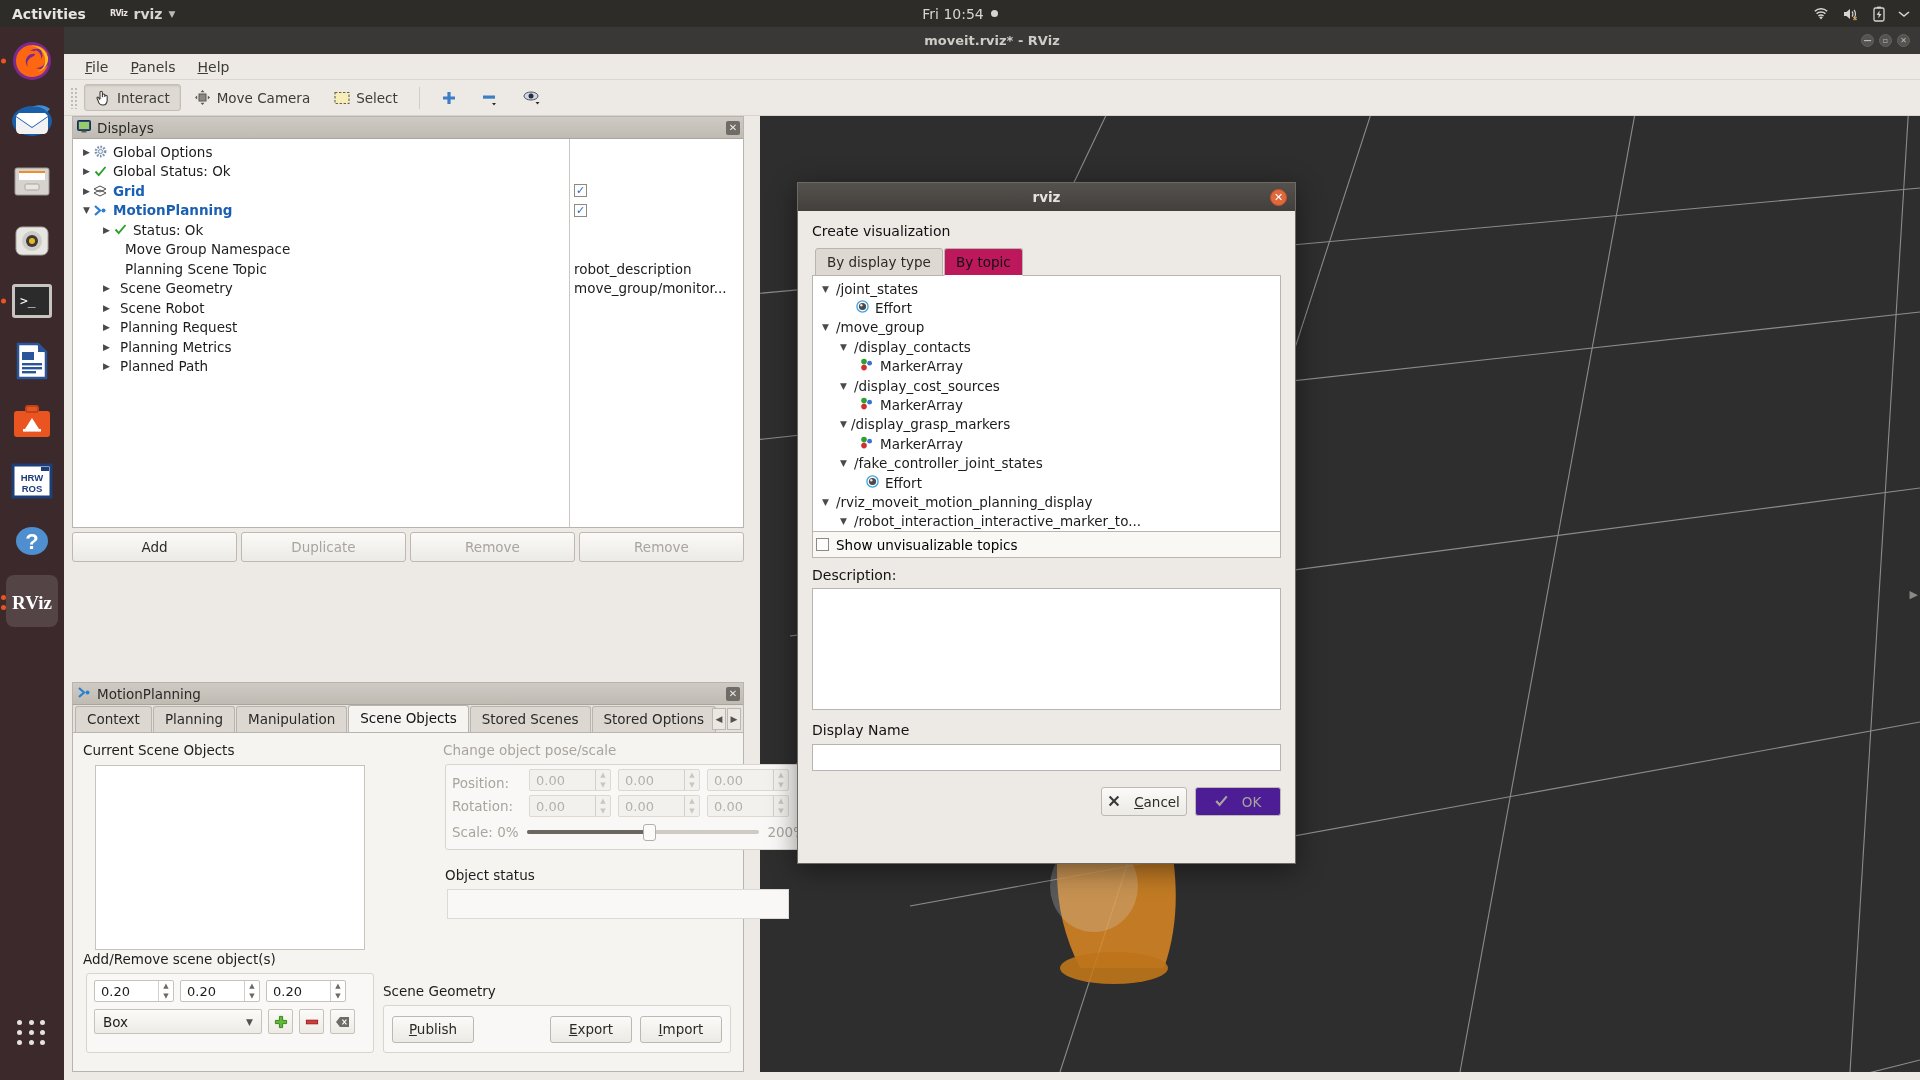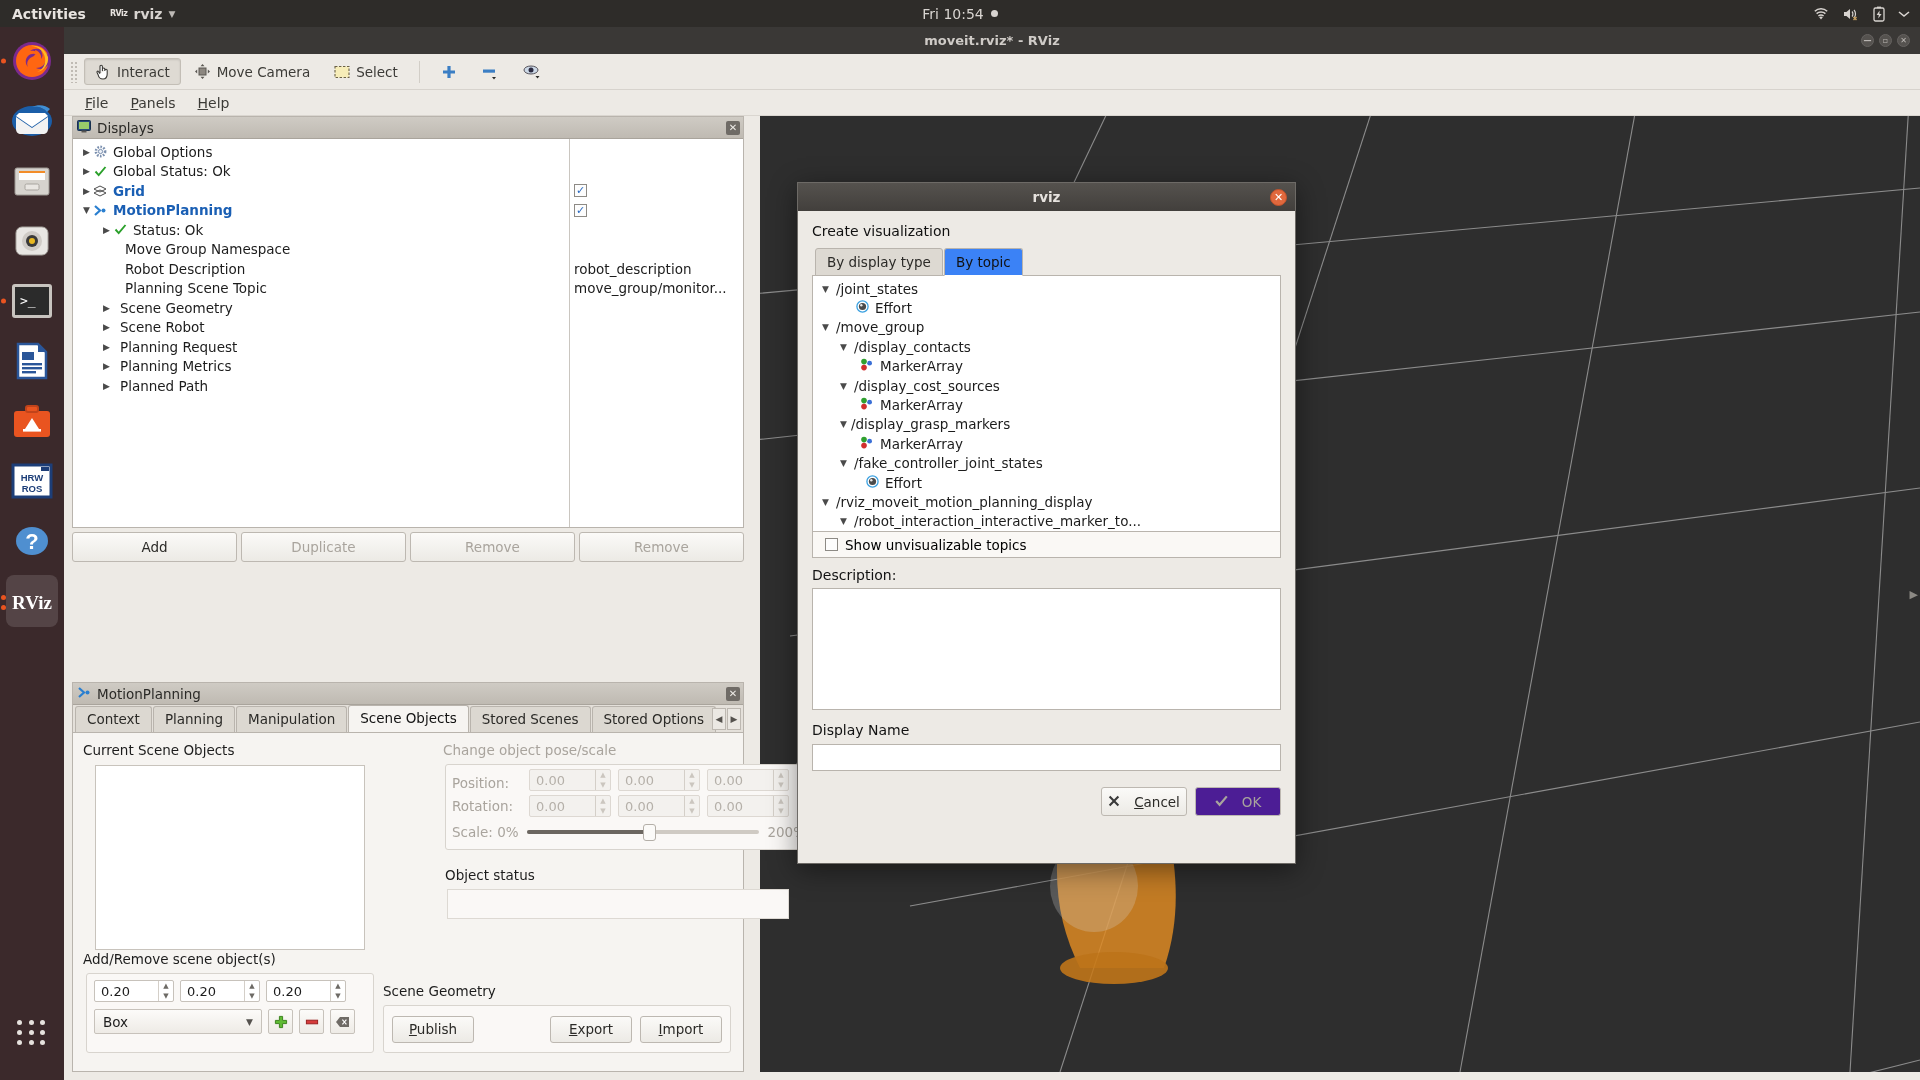"Interact" div { order: before "File" -> after "File" }
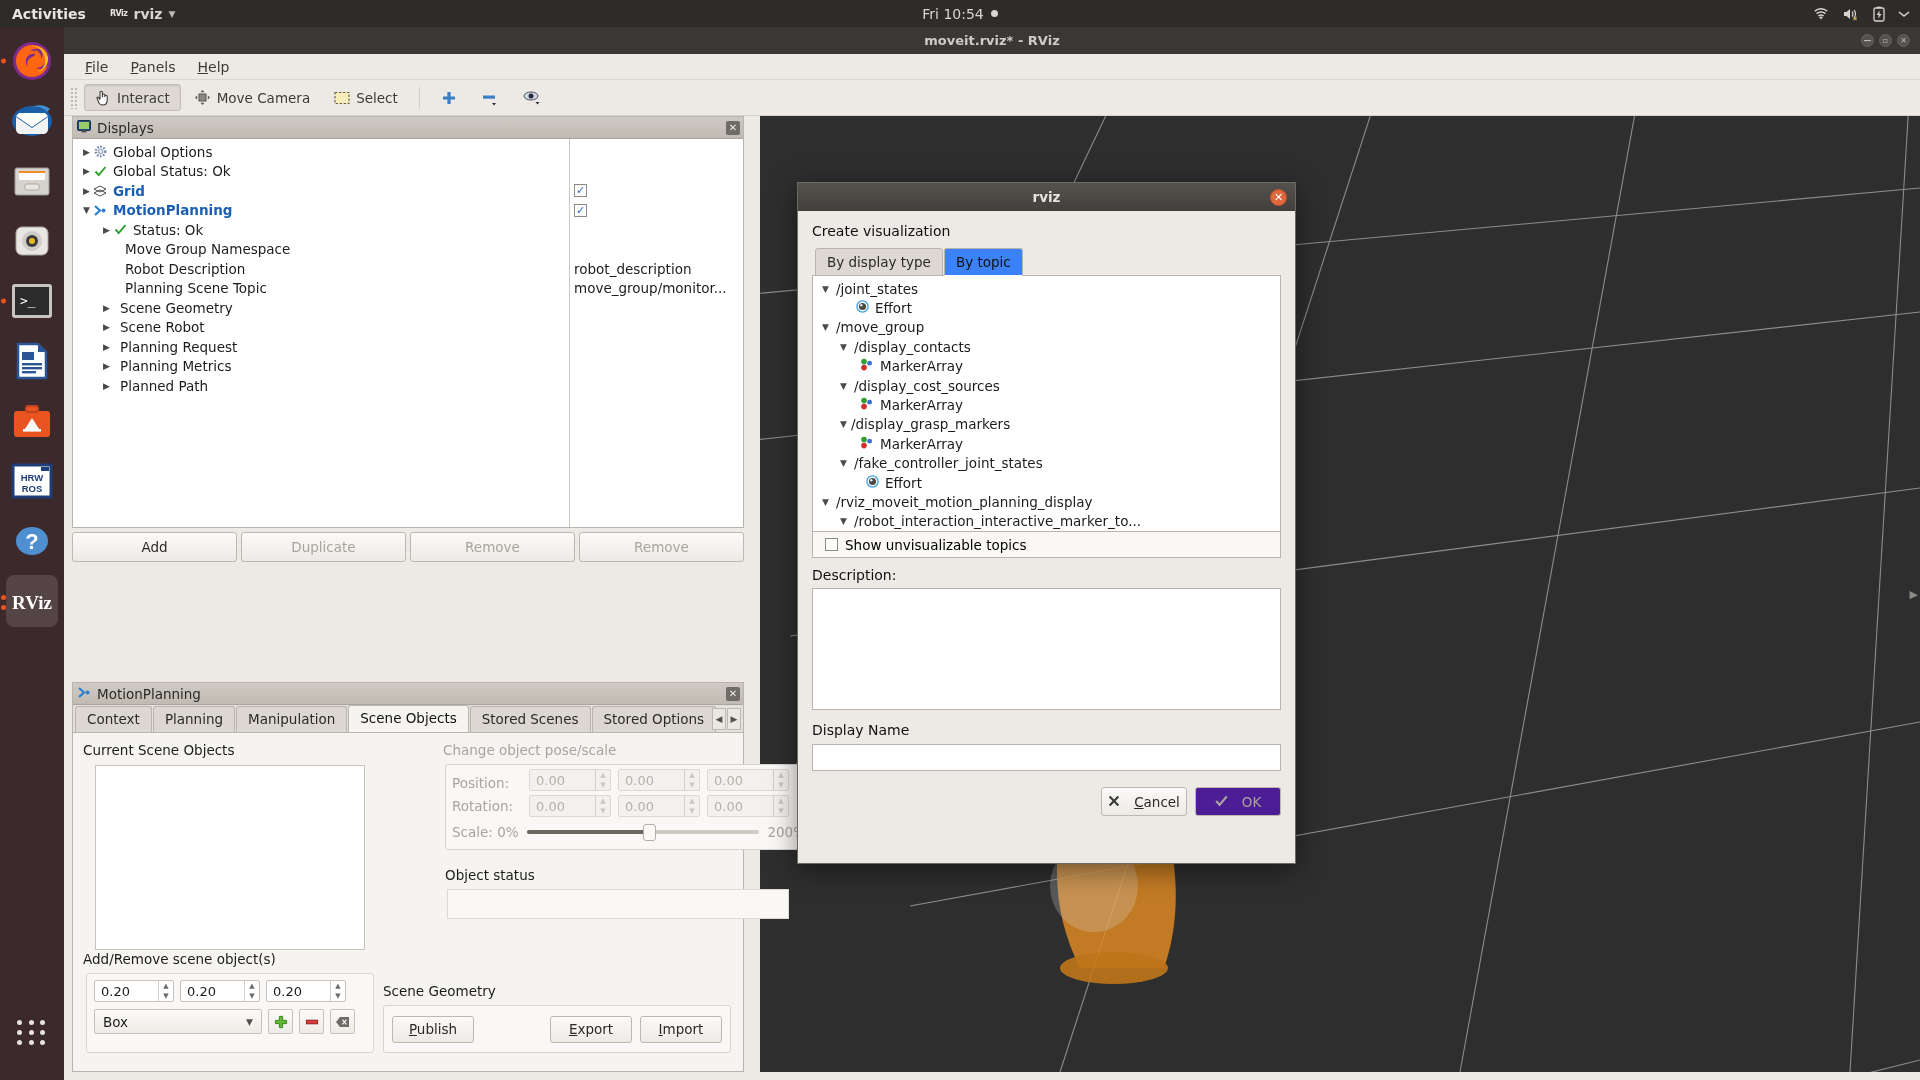"Robot Description" div.trow { html: <div> <span>Robot Description</span> </div> -> none }
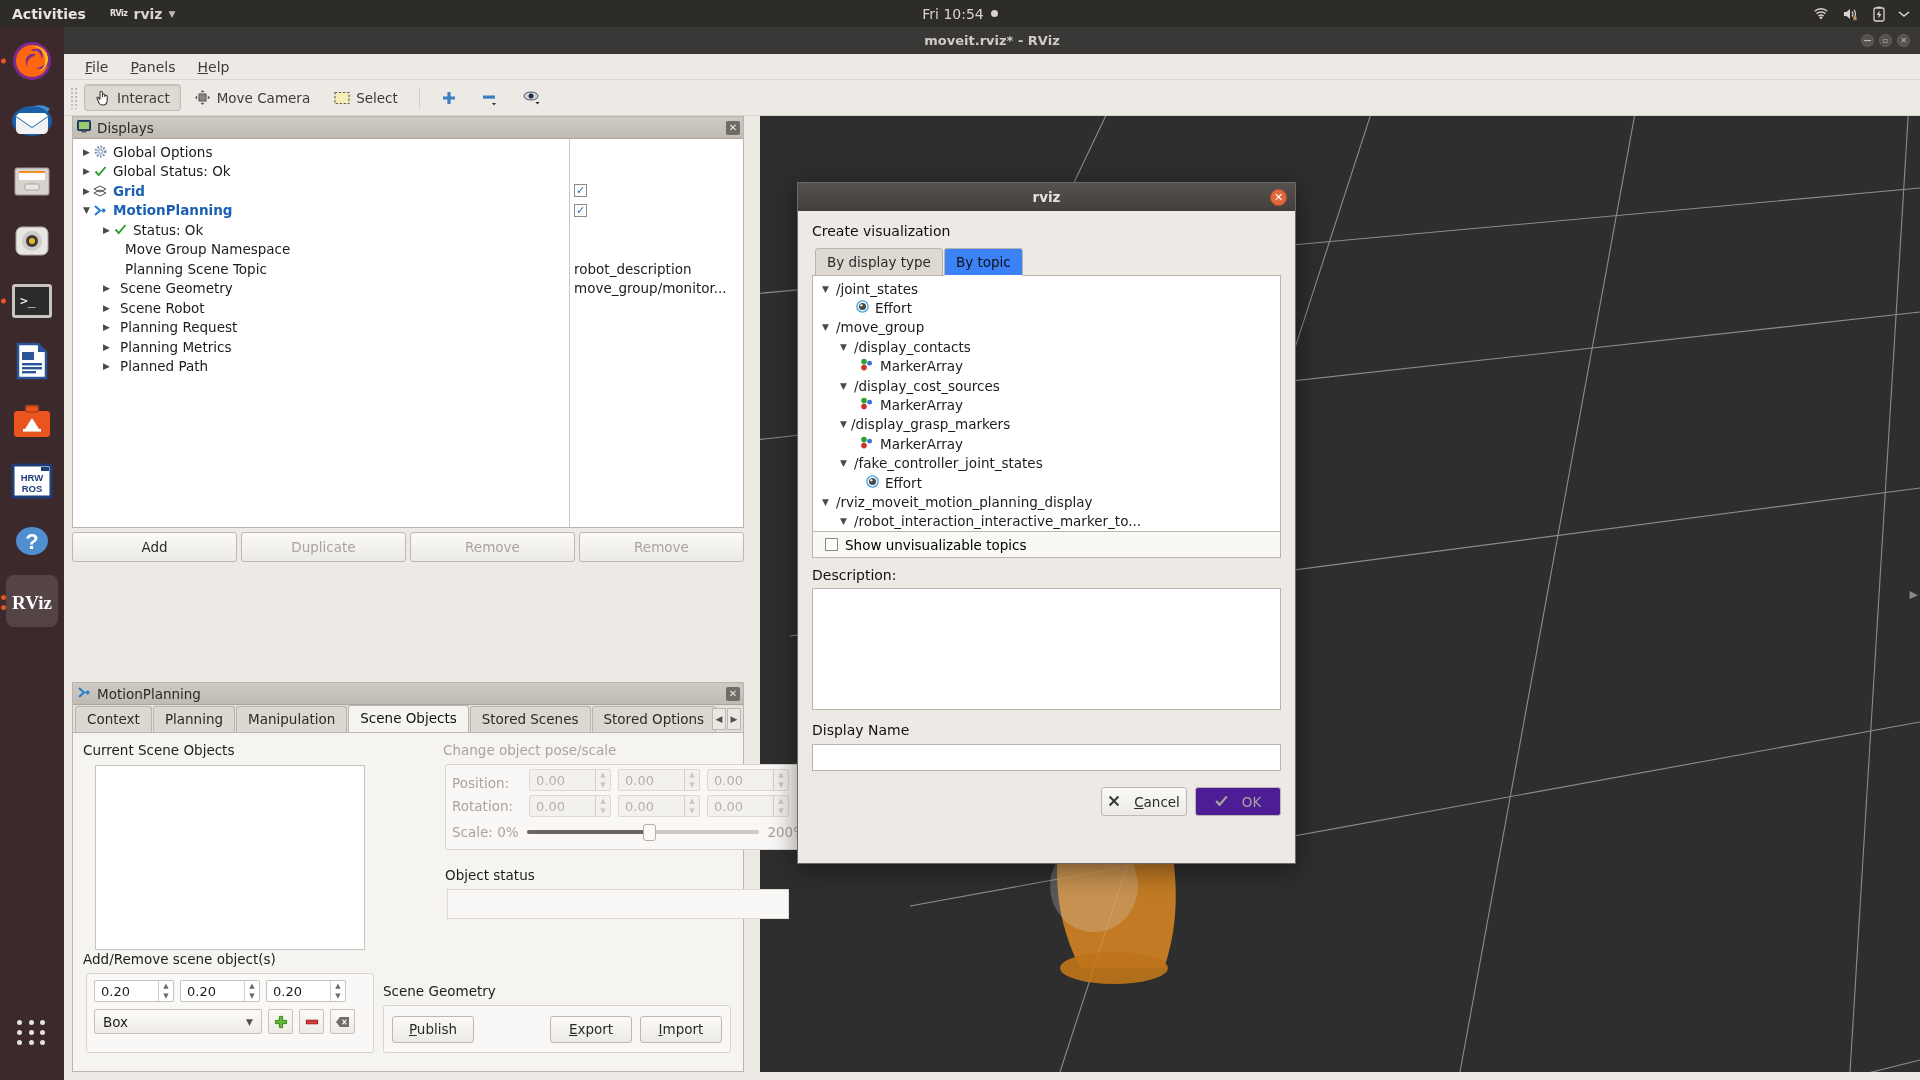"By topic" .dtab.active { background: #3b82f6 -> #be185d }
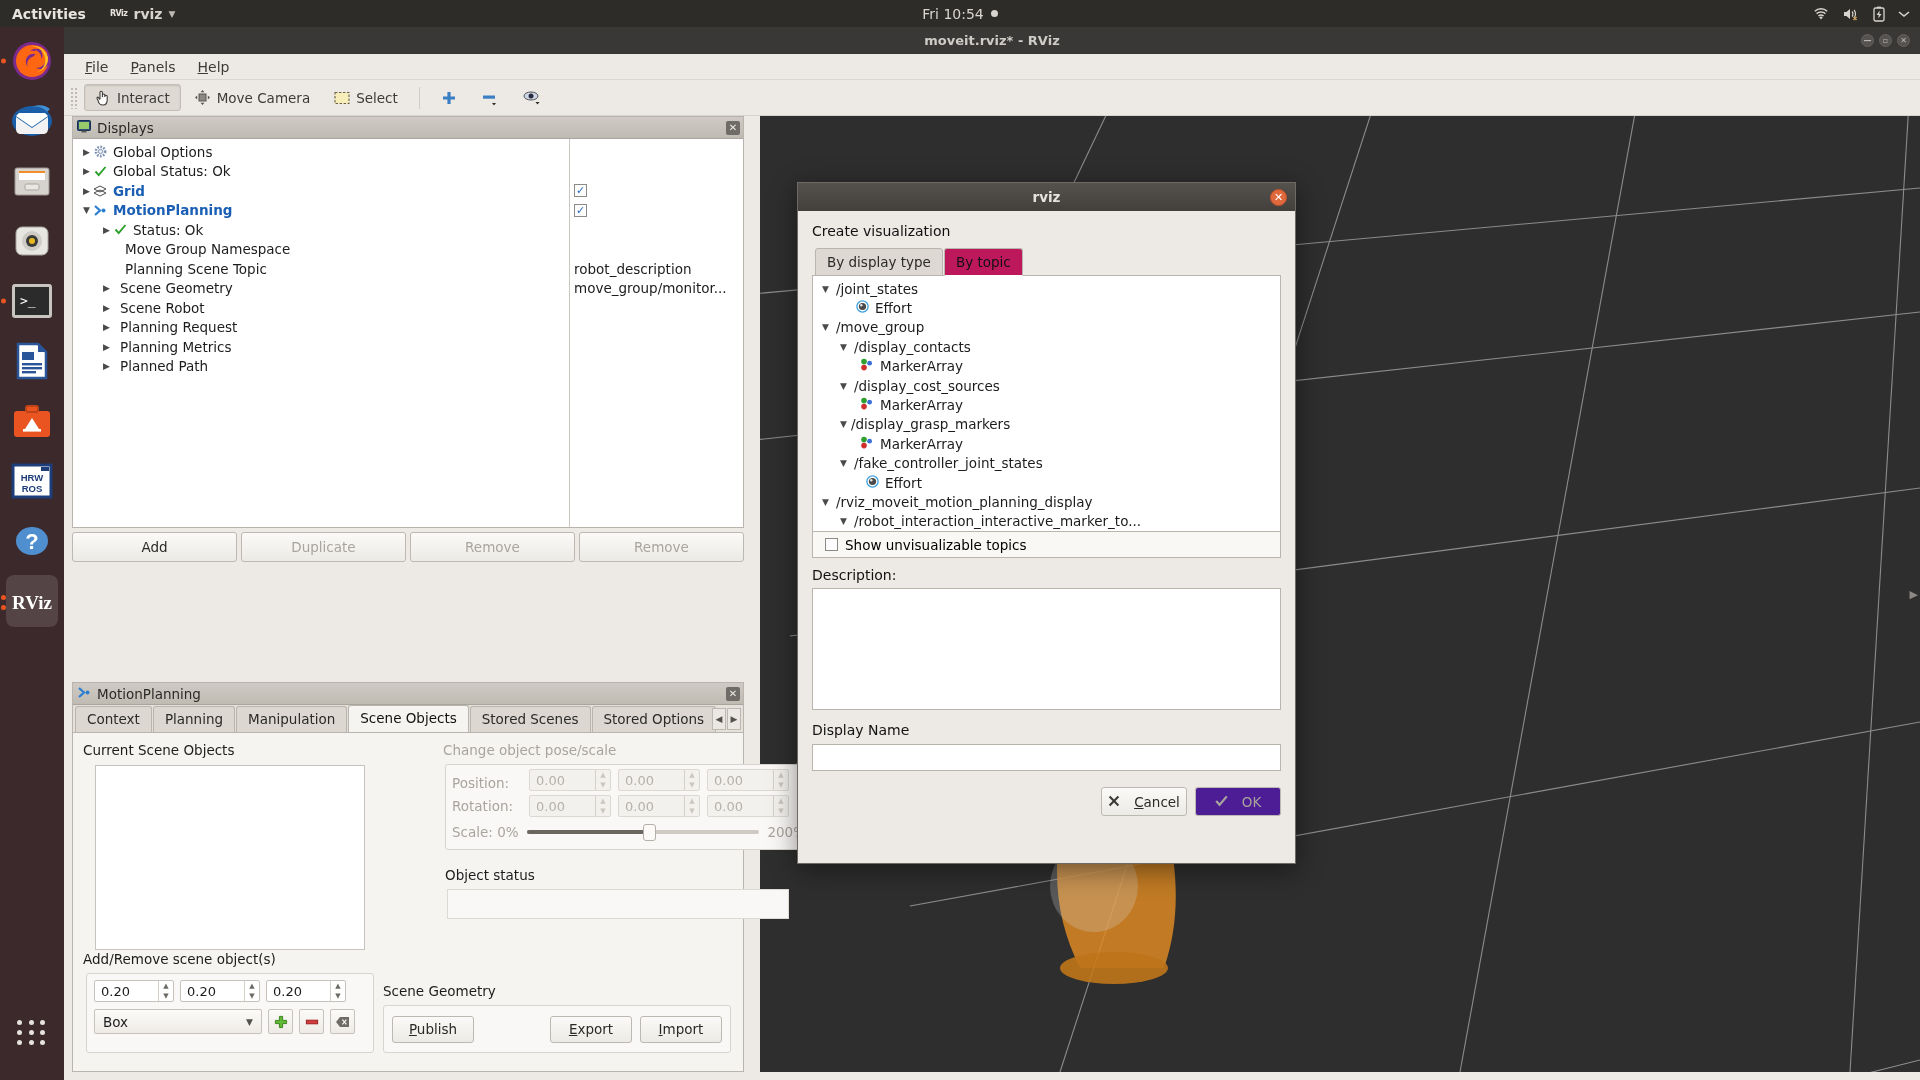"Show unvisualizable topics" #showUnvis { padding: 0 12px -> 0 3px }
